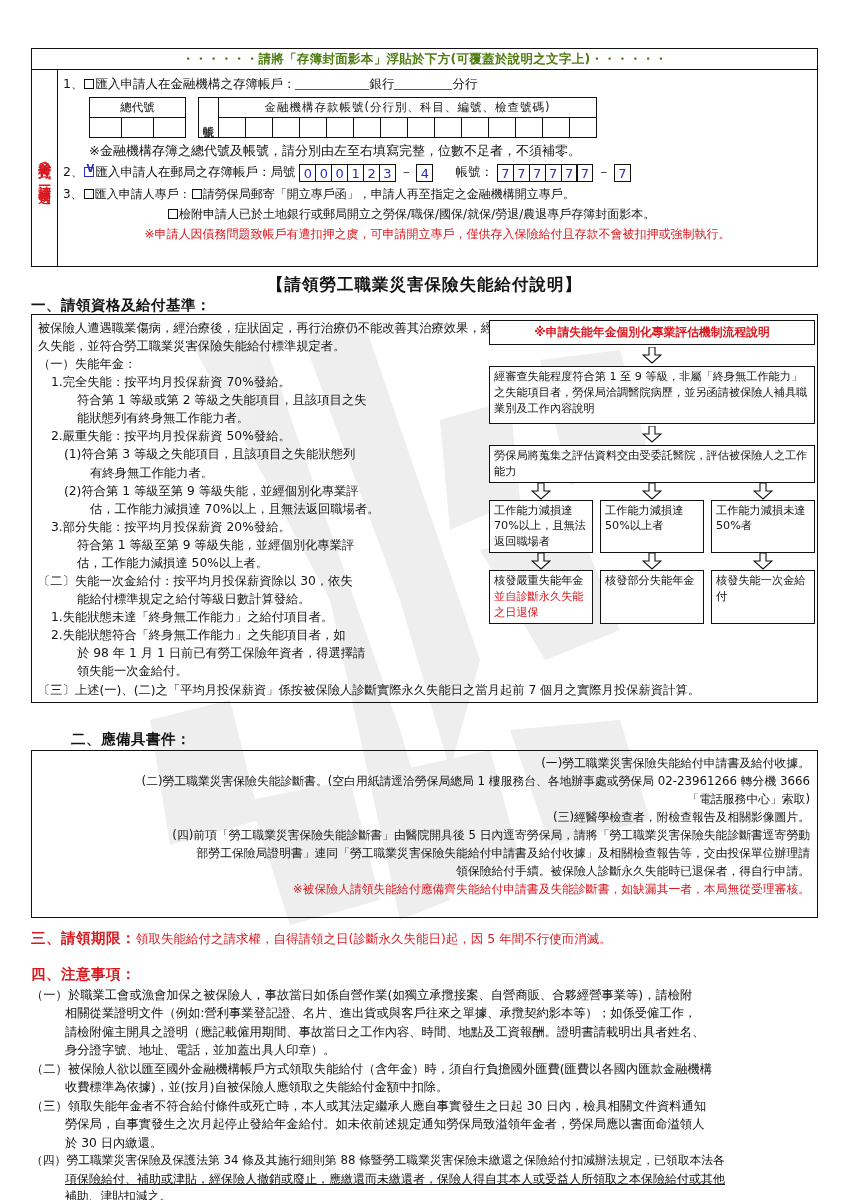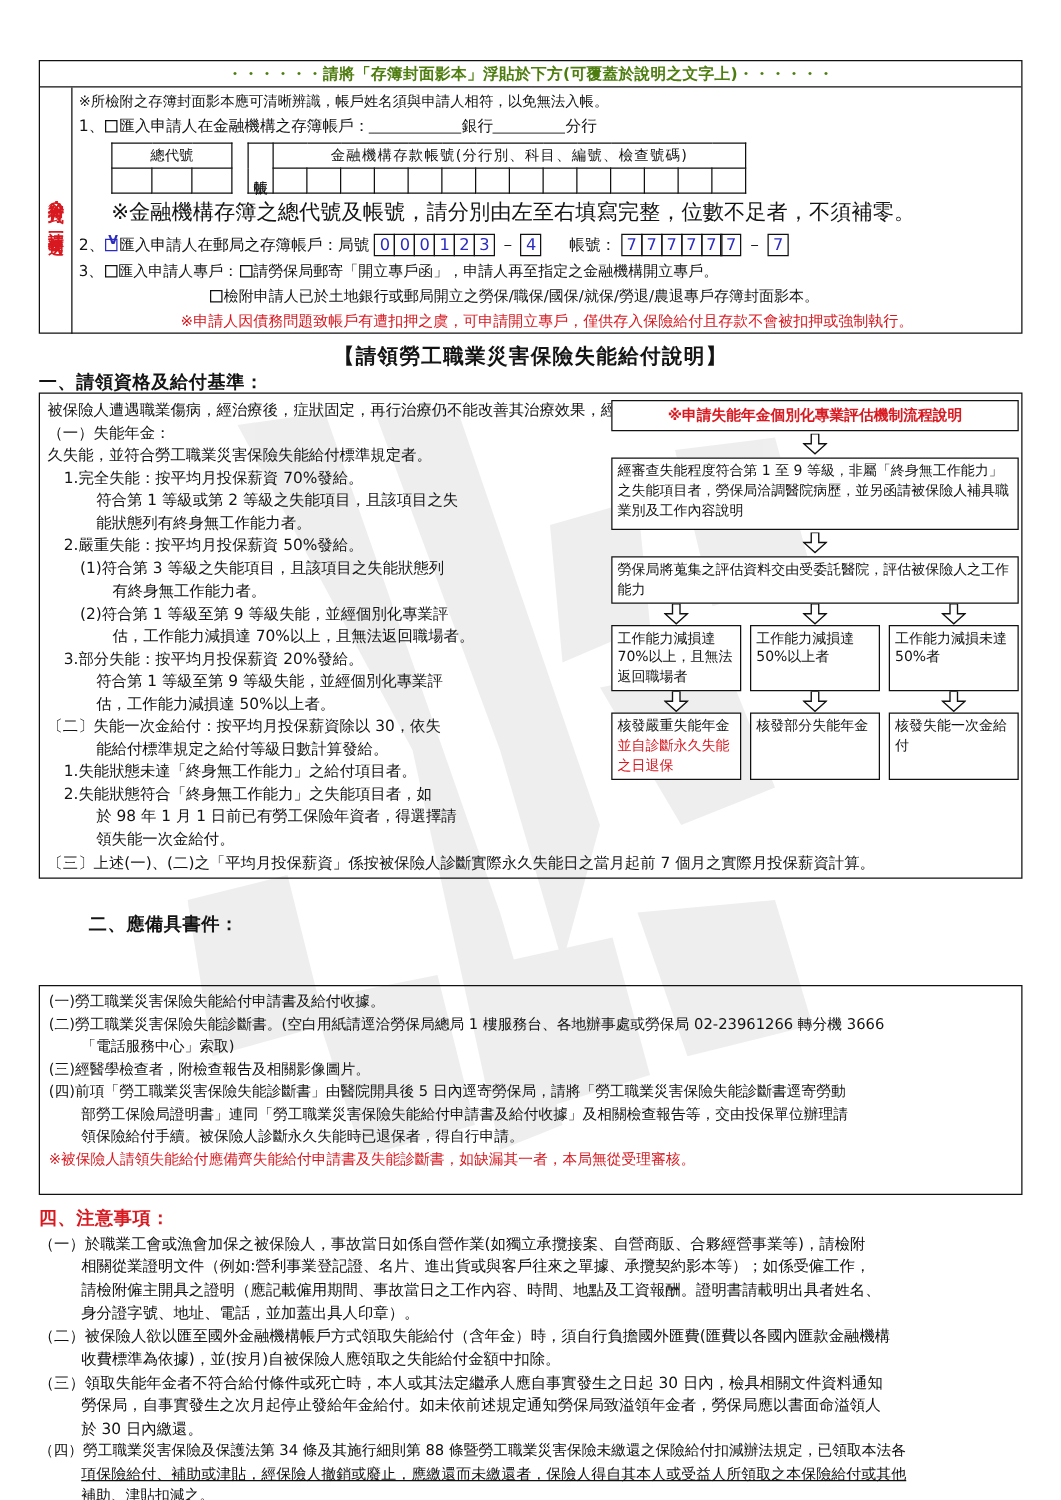"※所檢附之存簿封面影本應可清晰辨識，帳戶姓名須與申請人相符，以免無法入帳。" div.note-line { html: <div>※所檢附之存簿封面影本應可清晰辨識，帳戶姓名須與申請人相符，以免無法入帳。</div> -> none }
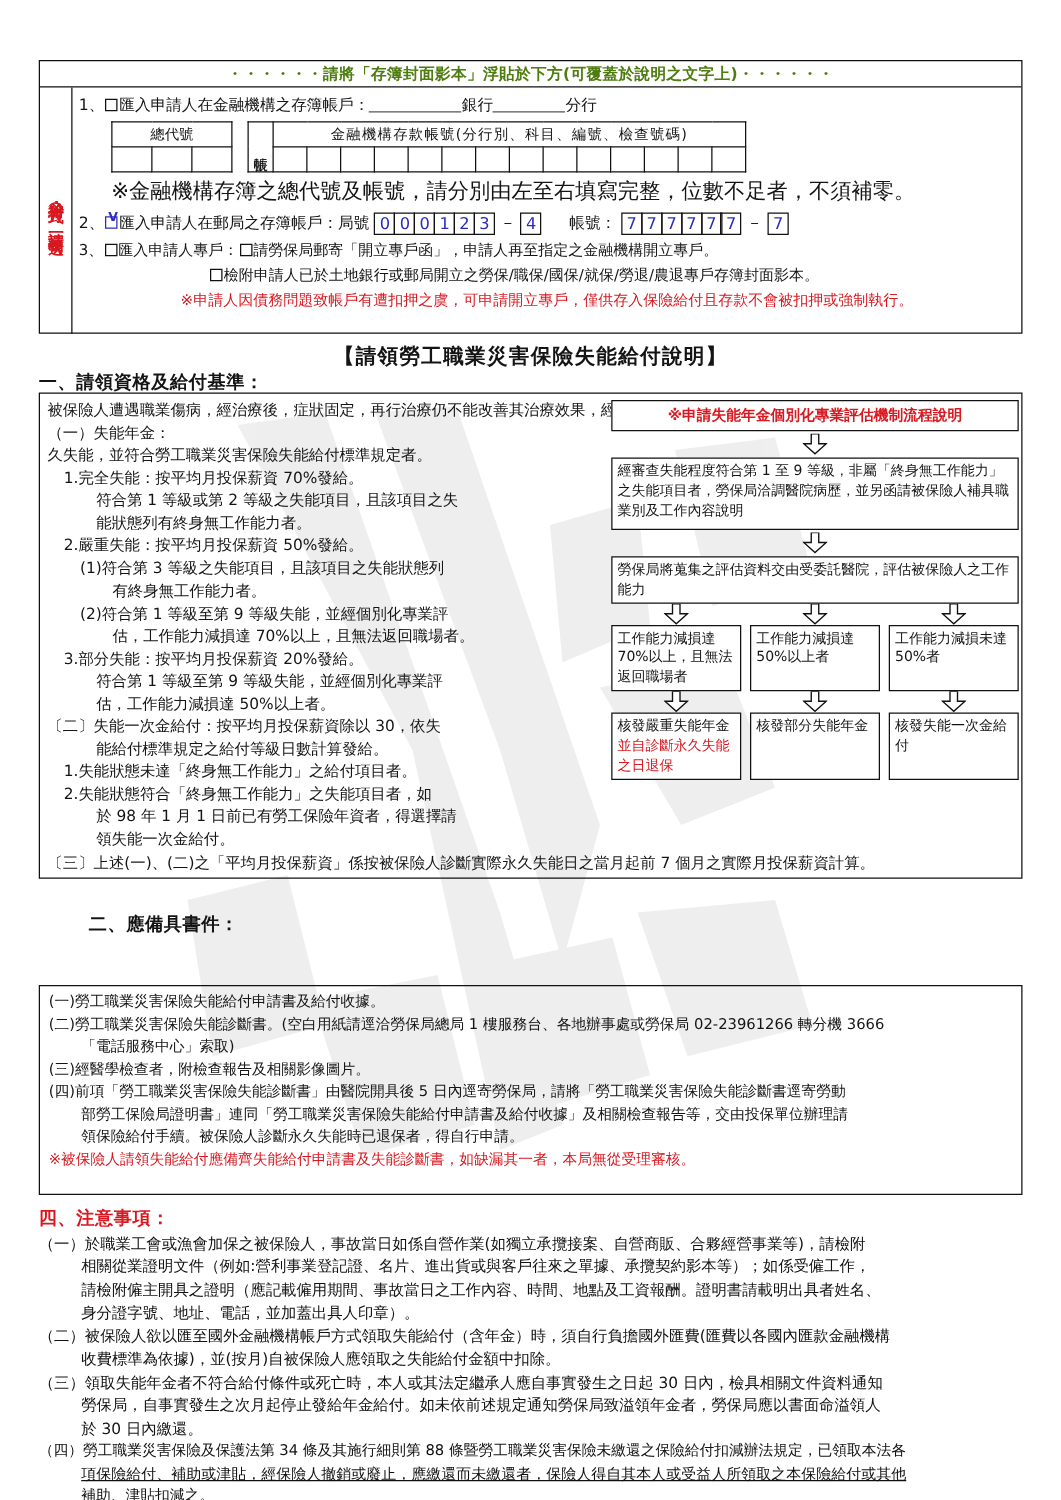"※金融機構存簿之總代號及帳號，請分別由左至右填寫完整，位數不足者，不須補零。" .note2 { font-size: 17px -> 13px }
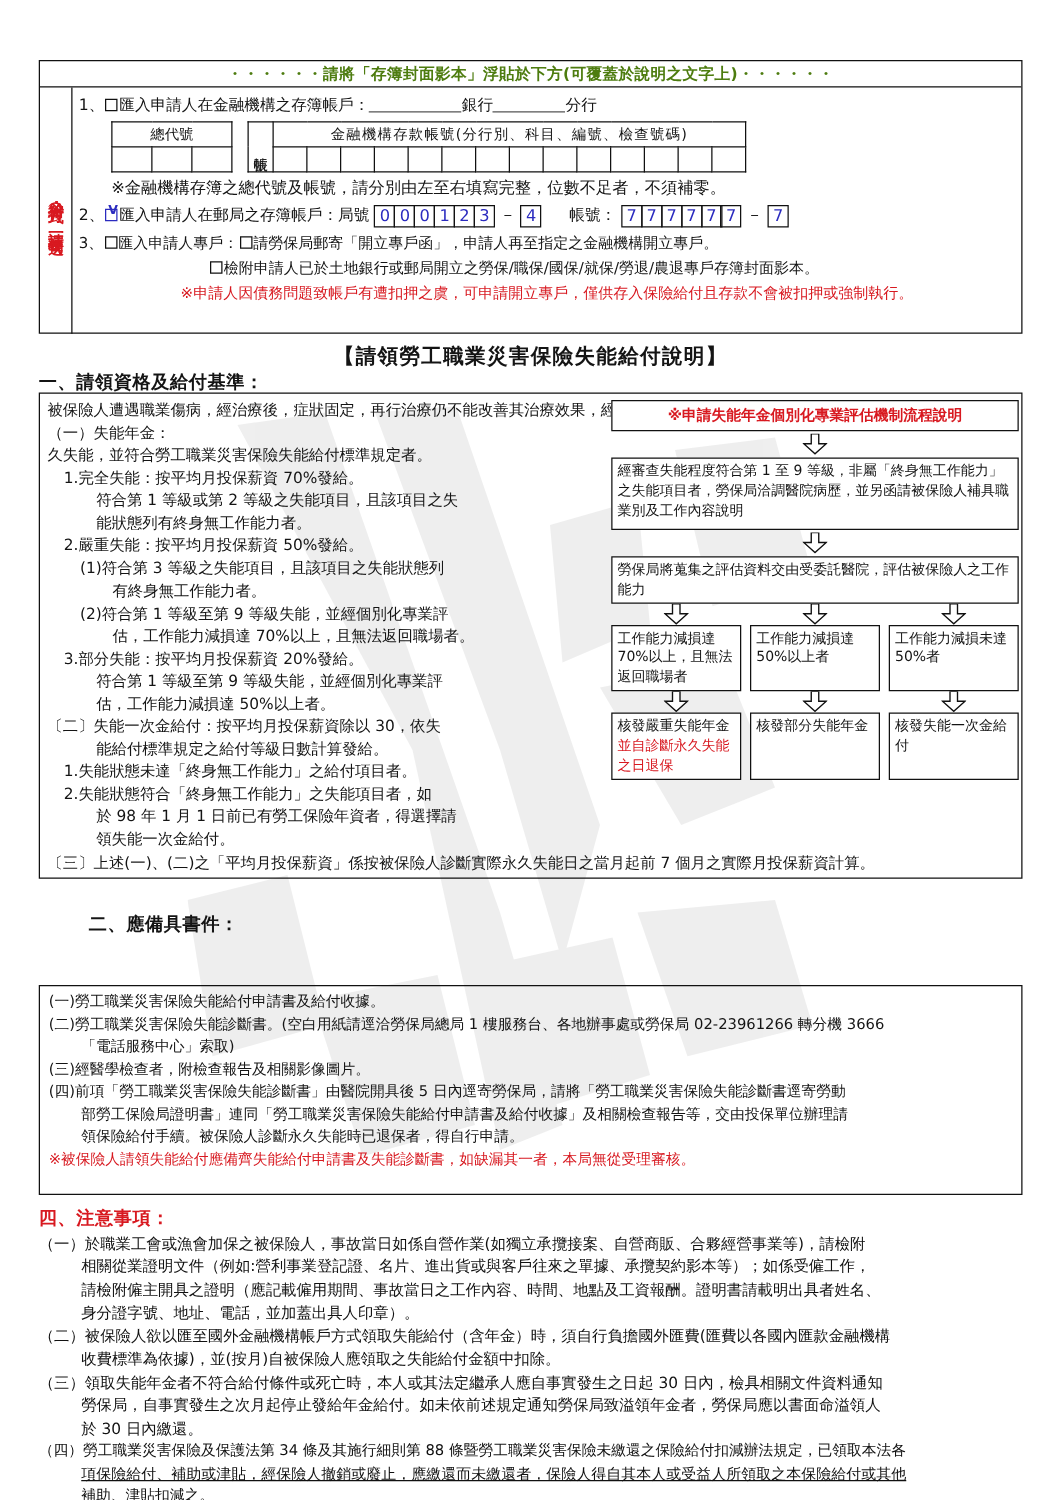"（一）失能年金：" p.ind1 { order: before "久失能，並符合勞工職業災害保險失能給付標準規定者。" -> after "久失能，並符合勞工職業災害保險失能給付標準規定者。" }
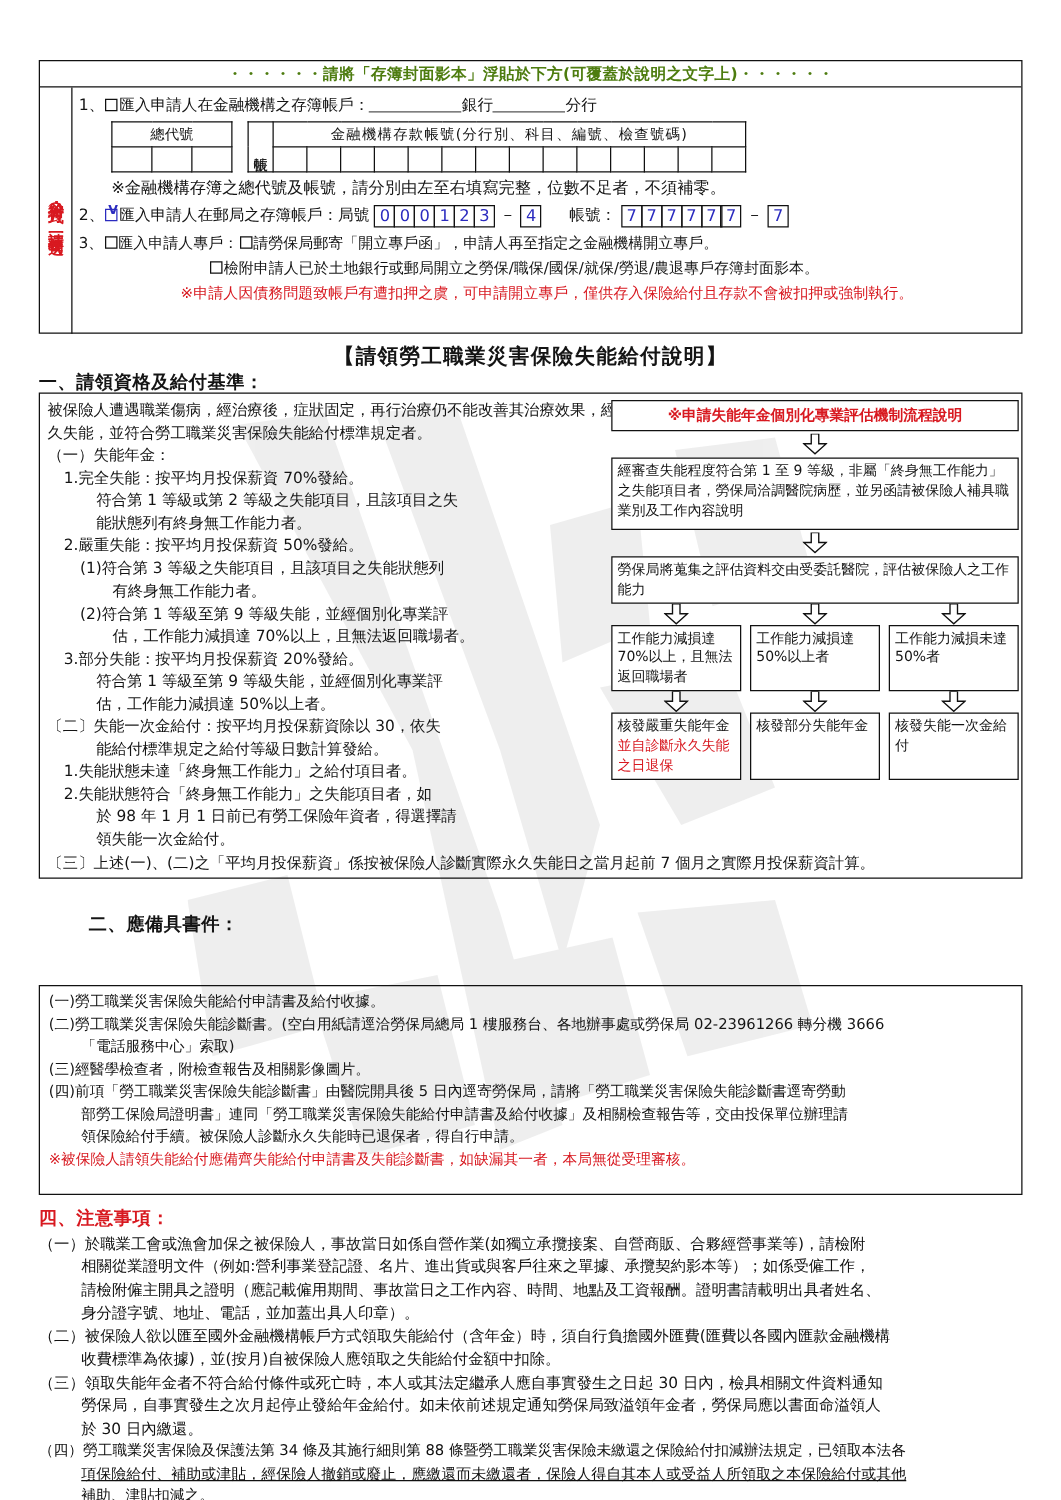"(一)勞工職業災害保險失能給付申請書及給付收據。" .sec2 { text-align: none -> right; top: 788px -> 750px }
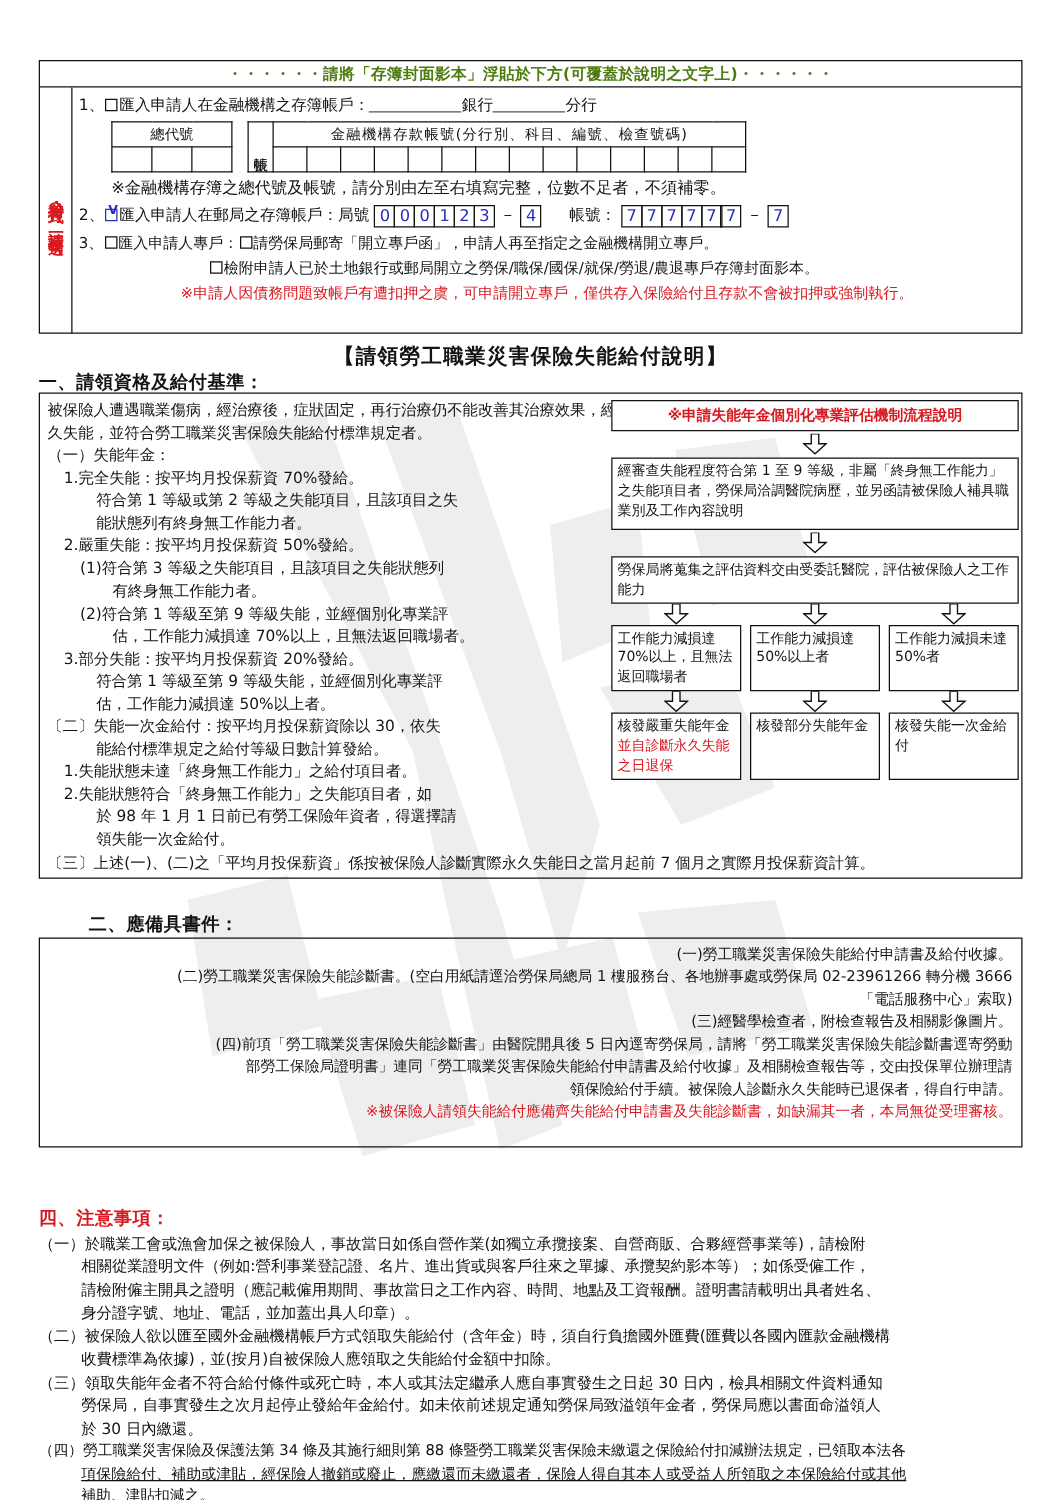"三、請領期限：領取失能給付之請求權，自得請領之日(診斷永久失能日)起，因 5" div.sec3 { html: none -> <div> <span>三、請領期限：</span><span>領取失能給付之請求權，自得請領之日(診斷永久失能日)起，因 5 年間不行使而消滅。</span> </div> }
